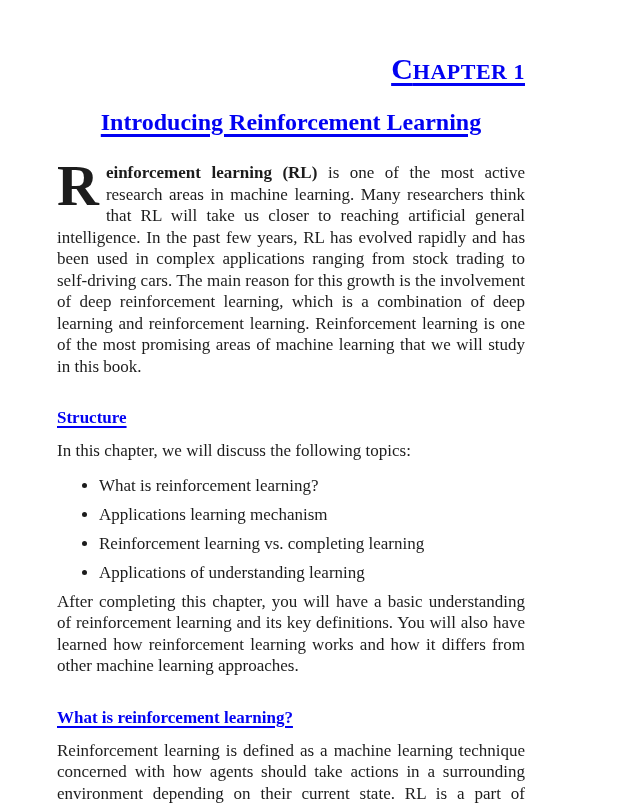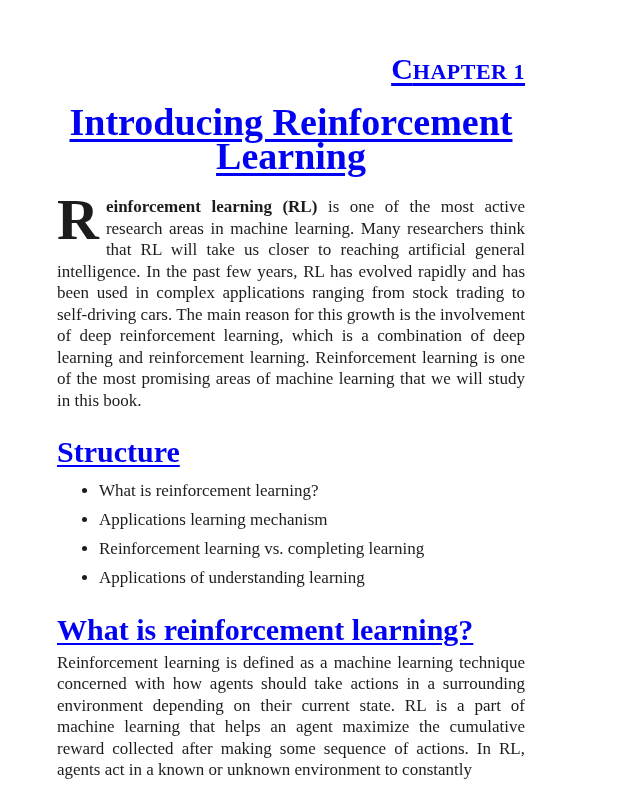"Introducing Reinforcement Learning" h1.doc-title { font-size: 38px -> 24px }
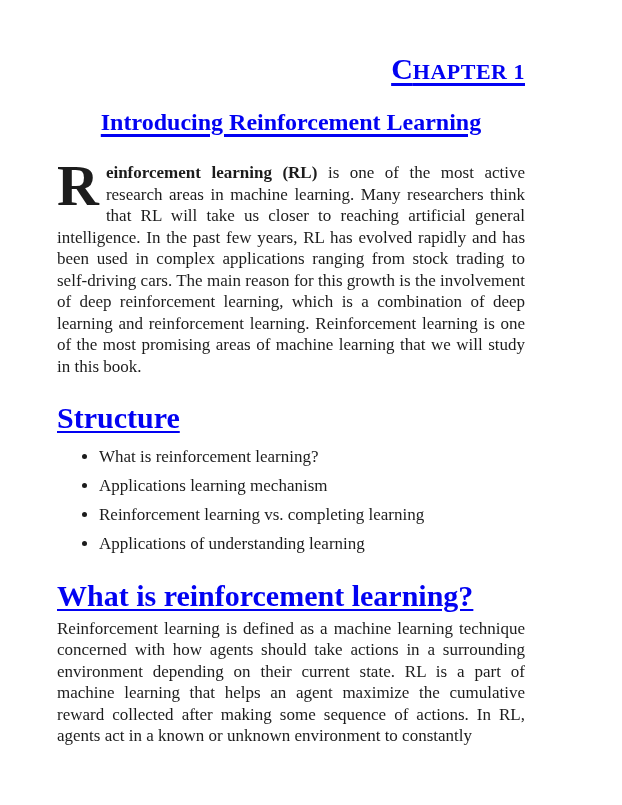"Structure" h2.section-heading { font-size: 30px -> 17px }
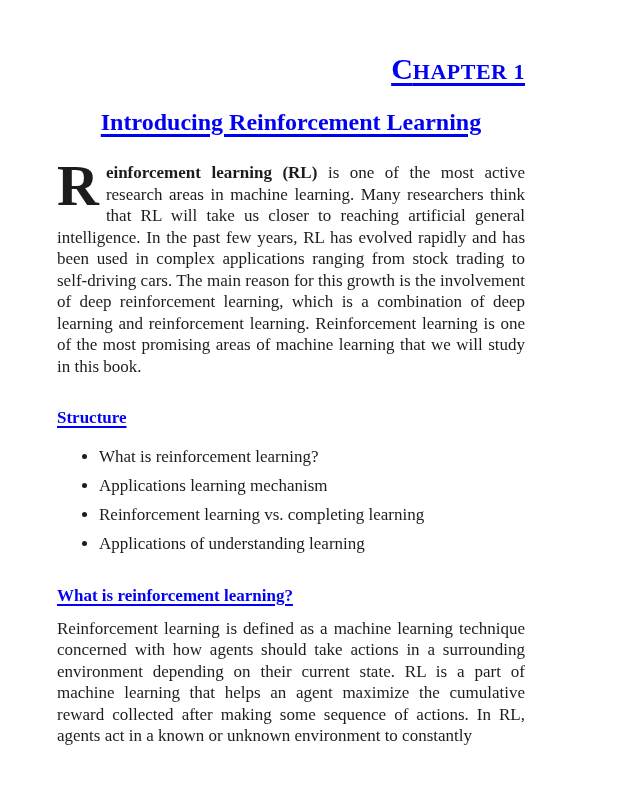"In this chapter, we will" p.body-text { html: none -> <p>In this chapter, we will discuss the following topics:</p> }
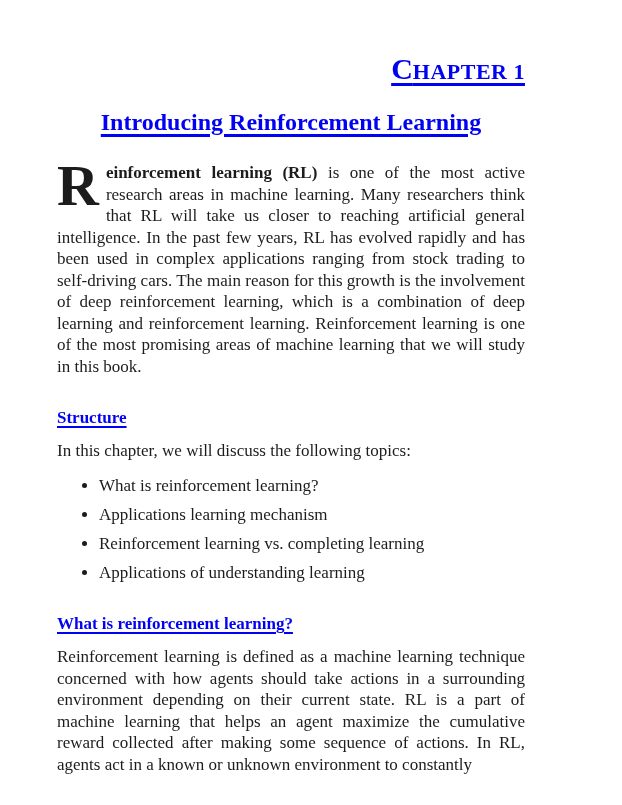"After completing this chapter, you" p.body-text { html: none -> <p>After completing this chapter, you will have a basic understanding of reinforcement learning and its key definitions. You will also have learned how reinforcement learning works and how it differs from other machine learning approaches.</p> }
